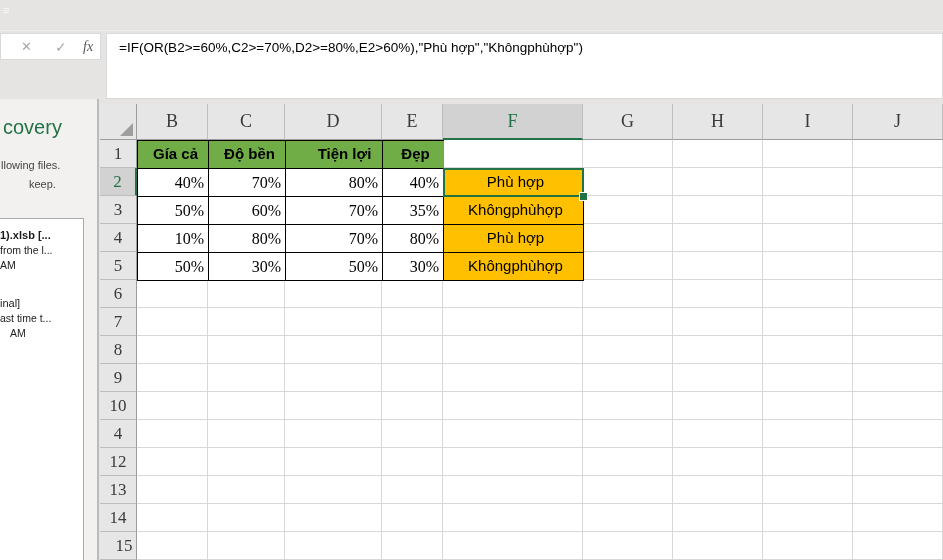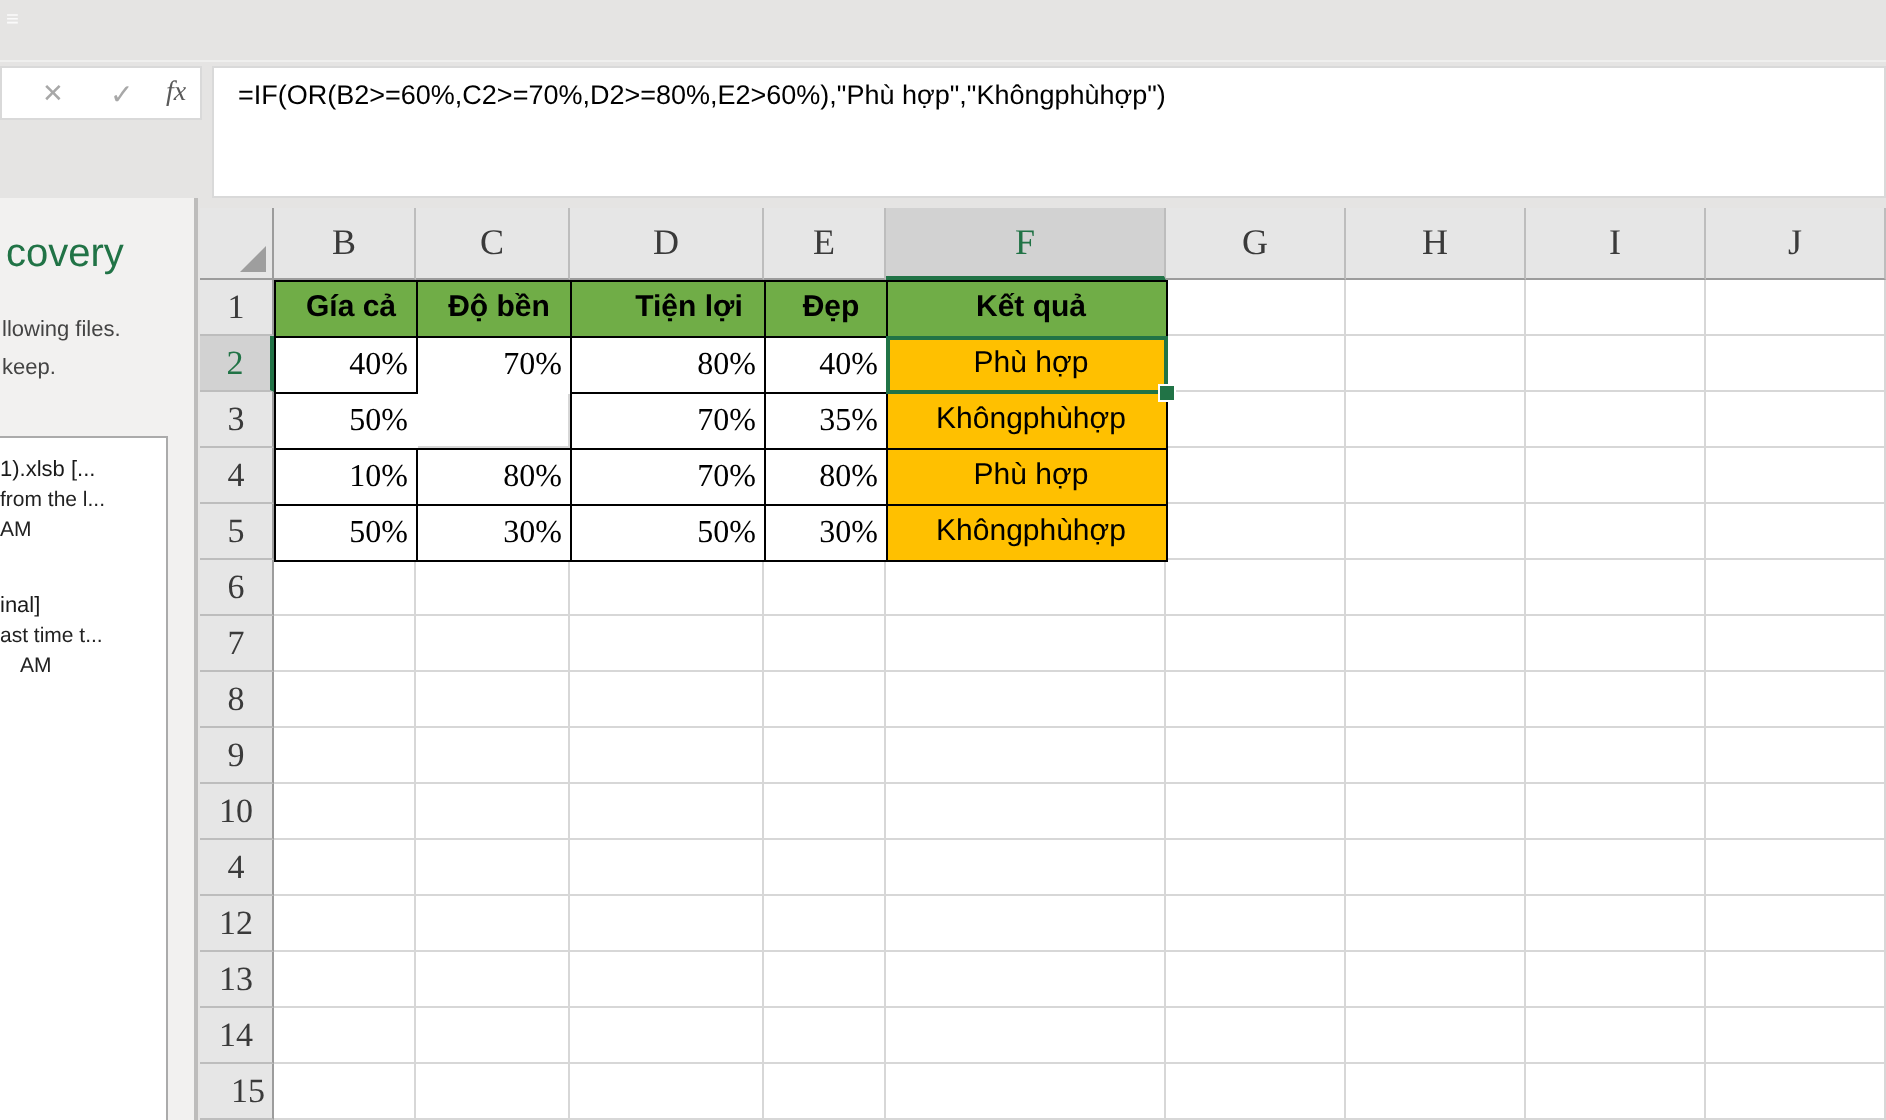"Kết quả" div.tcell { html: <div>Kết quả</div> -> none }
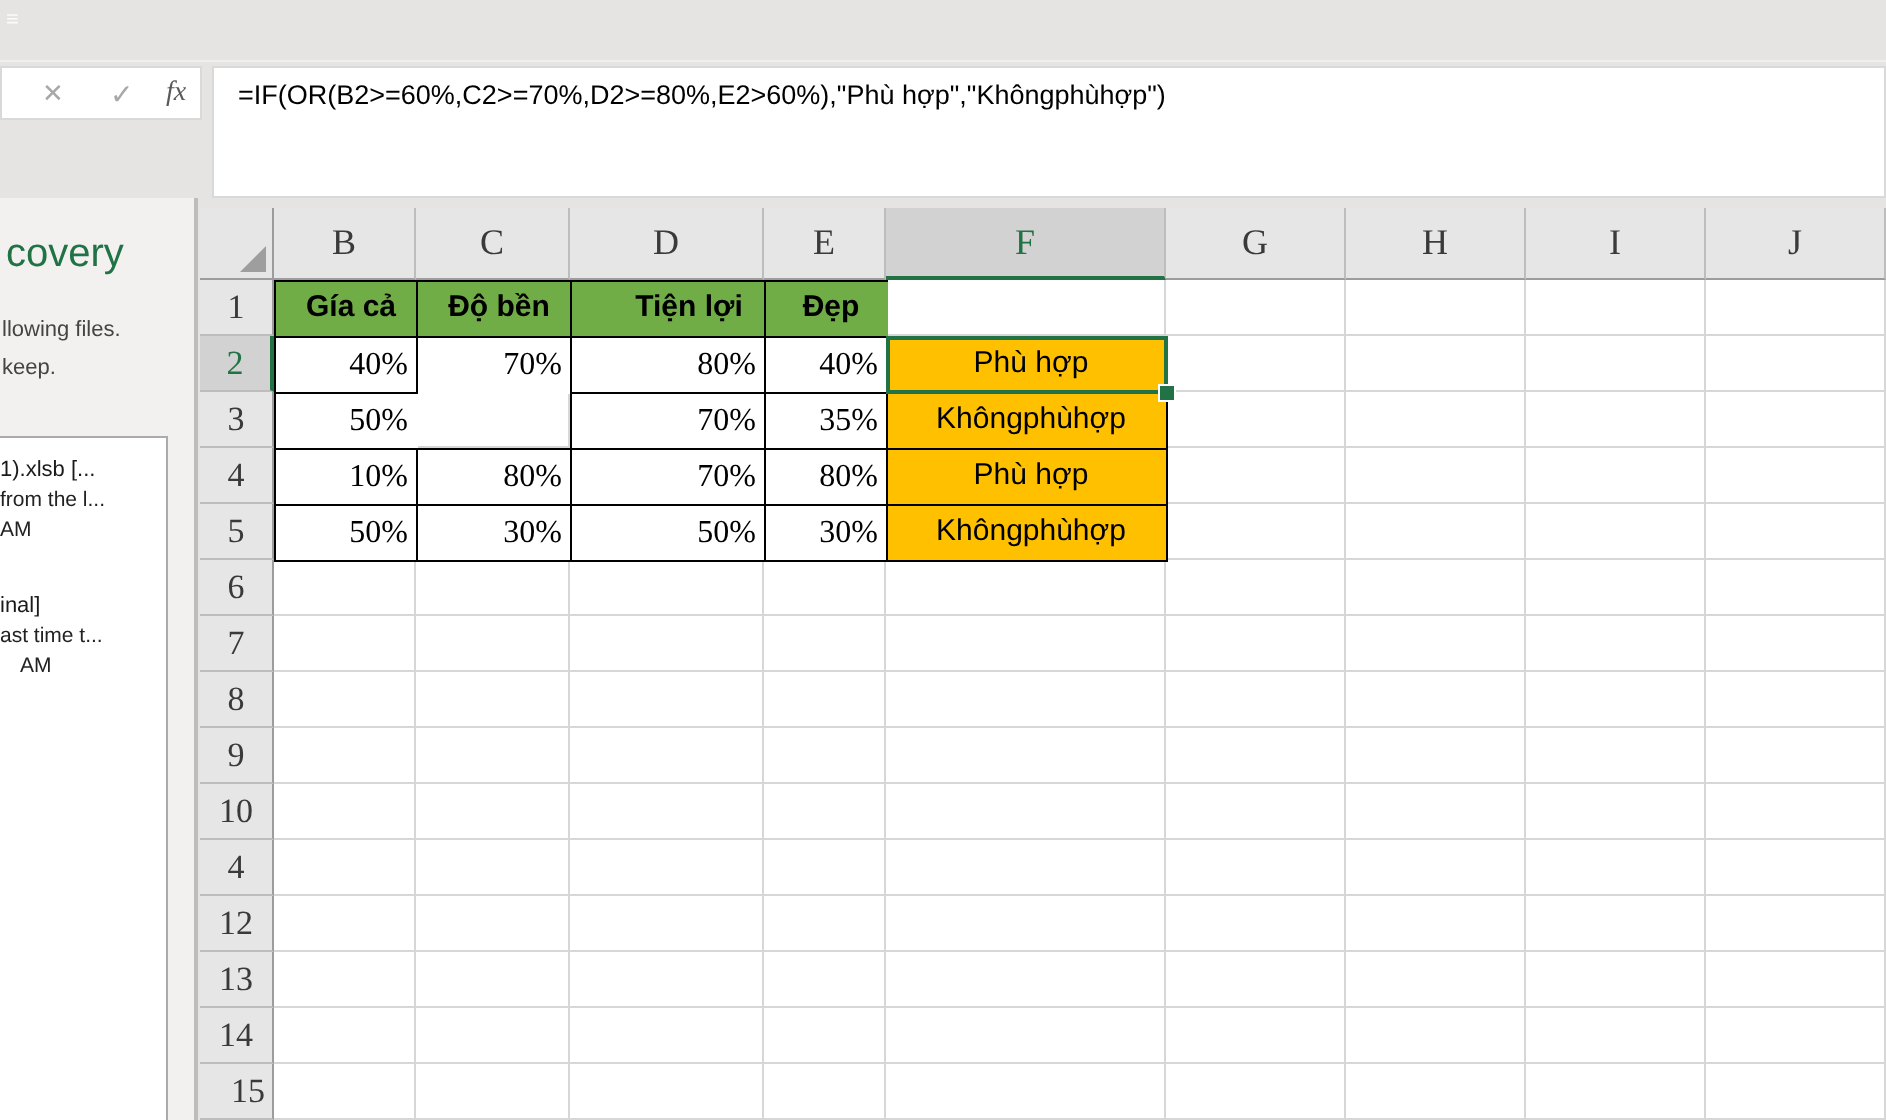"keep." .rp-d2 { margin-left: none -> 28px }
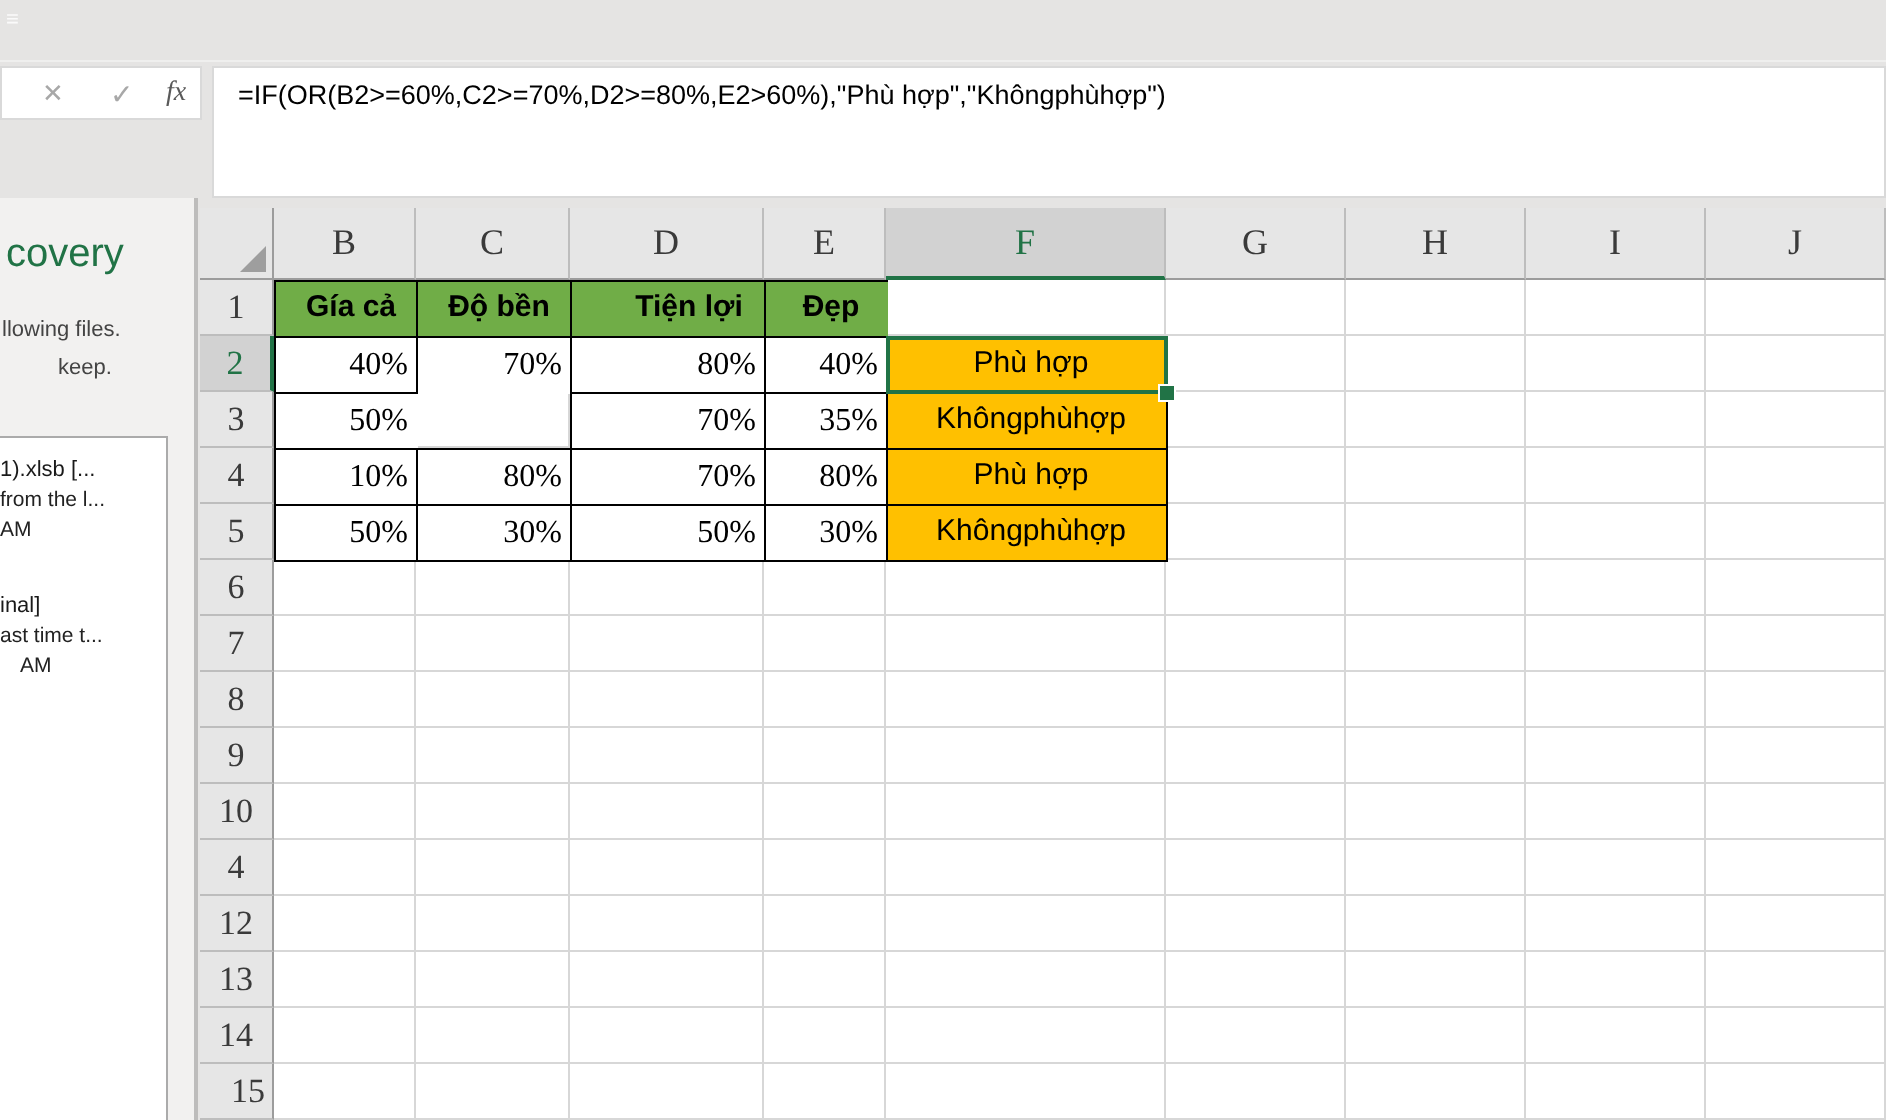"60%" div.tcell { html: none -> <div>60%</div> }
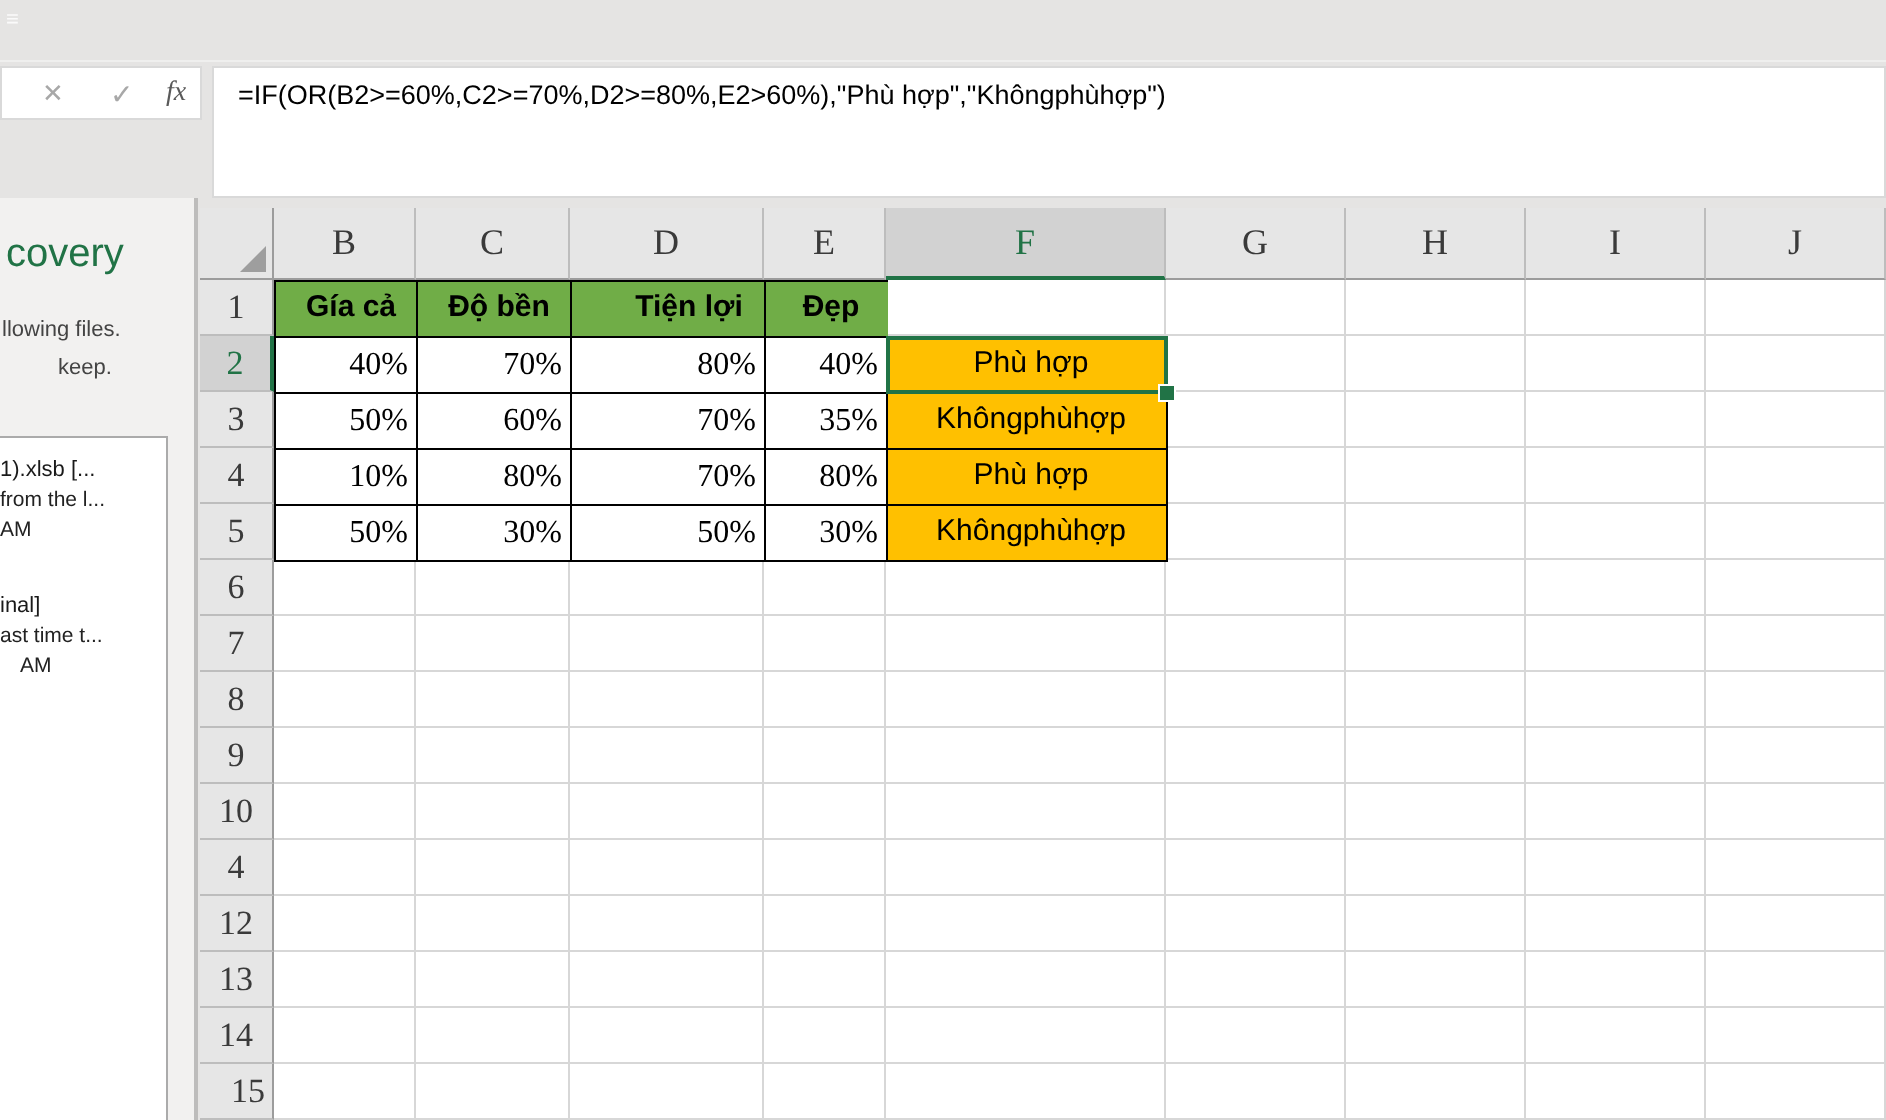"1).xlsb [..." .rp-f1 .rp-name { font-weight: normal -> bold }
